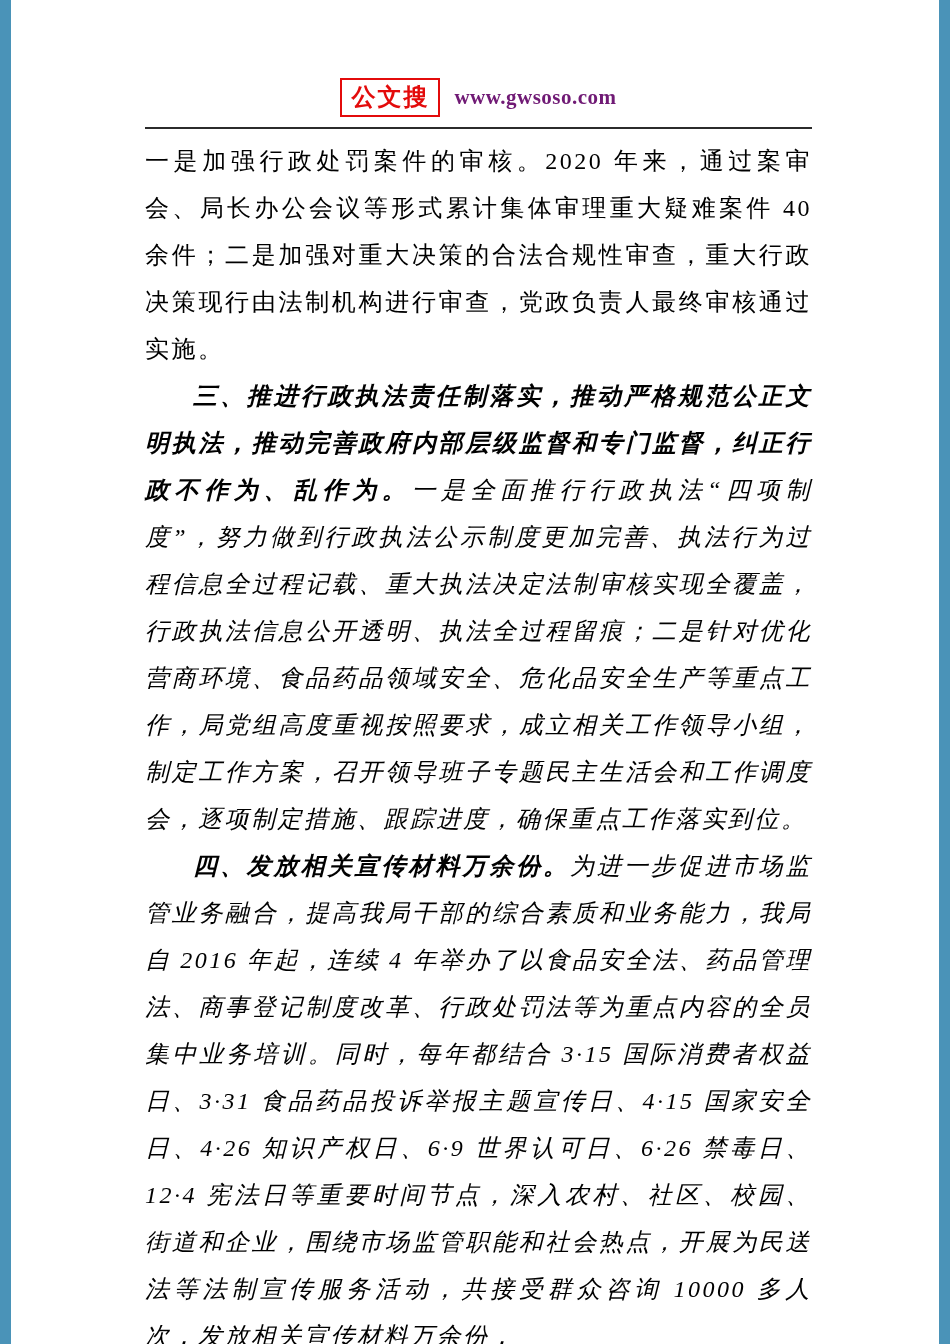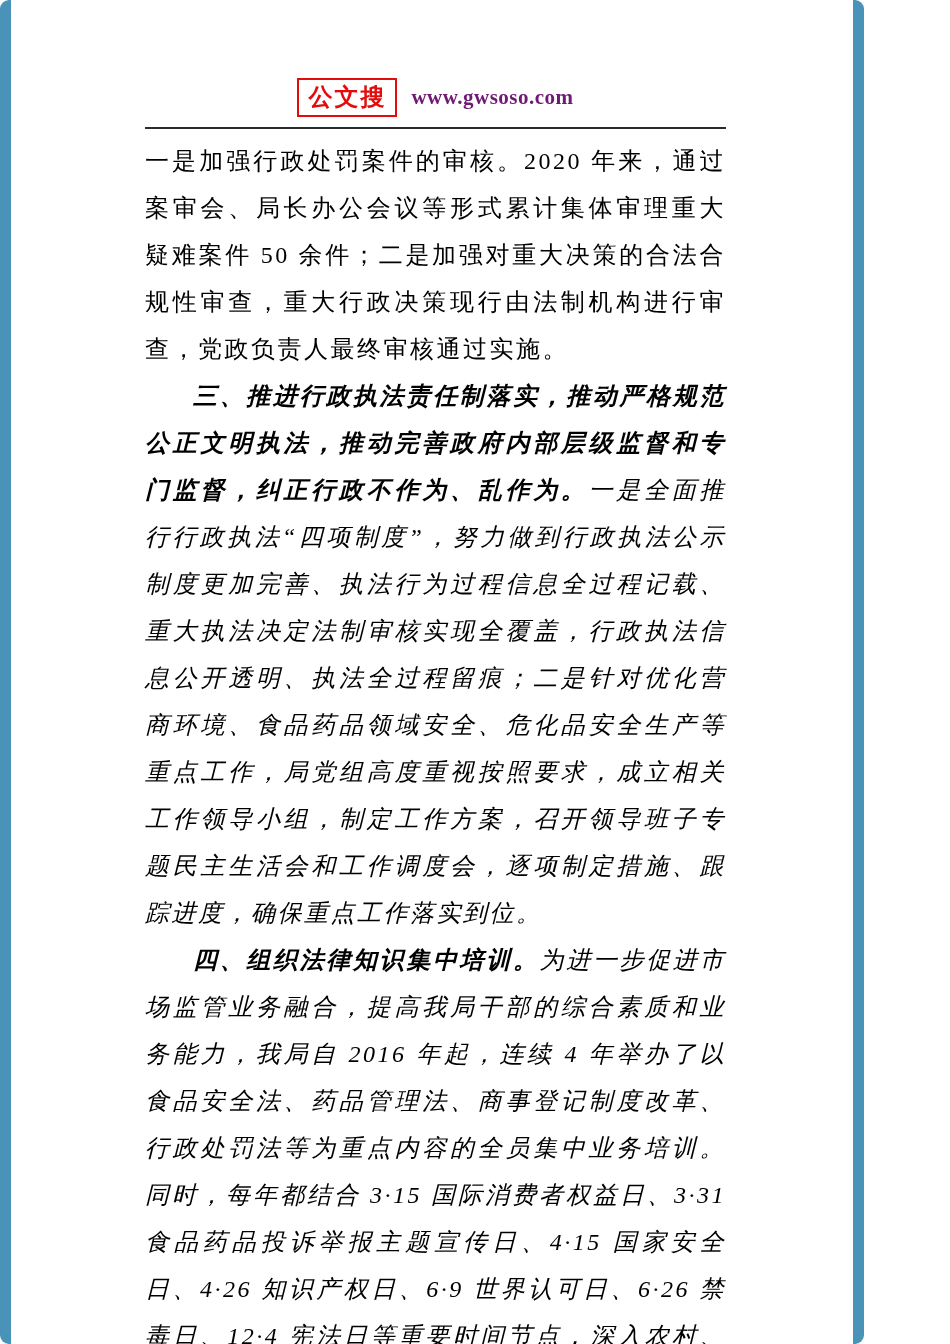"公文搜" .page { border-radius: 9px -> none; width: 864px -> 950px }
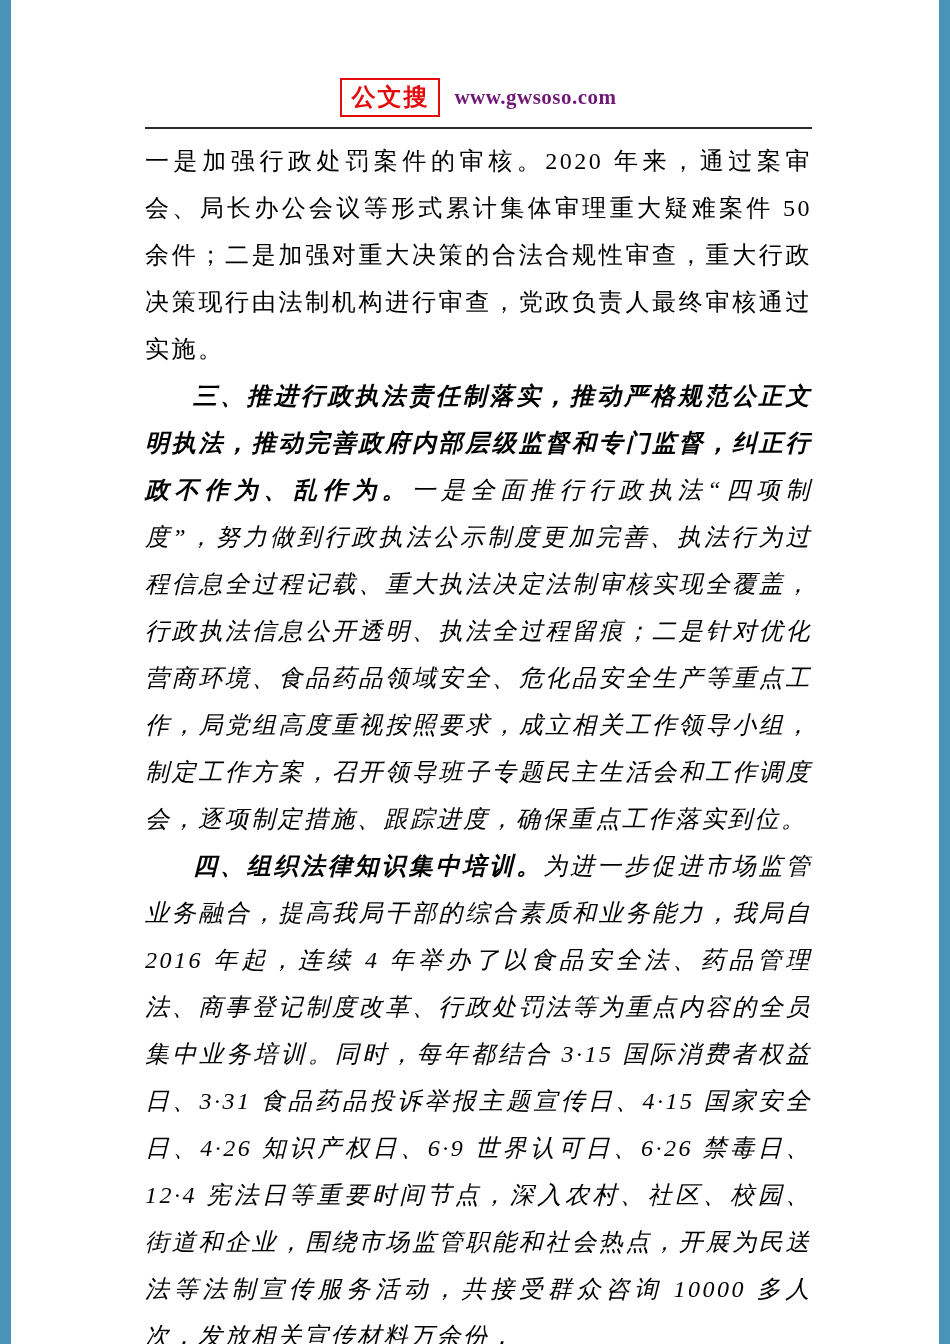"一是加强行政处罚案件的审核。2020" span { text: 50 -> 40 }
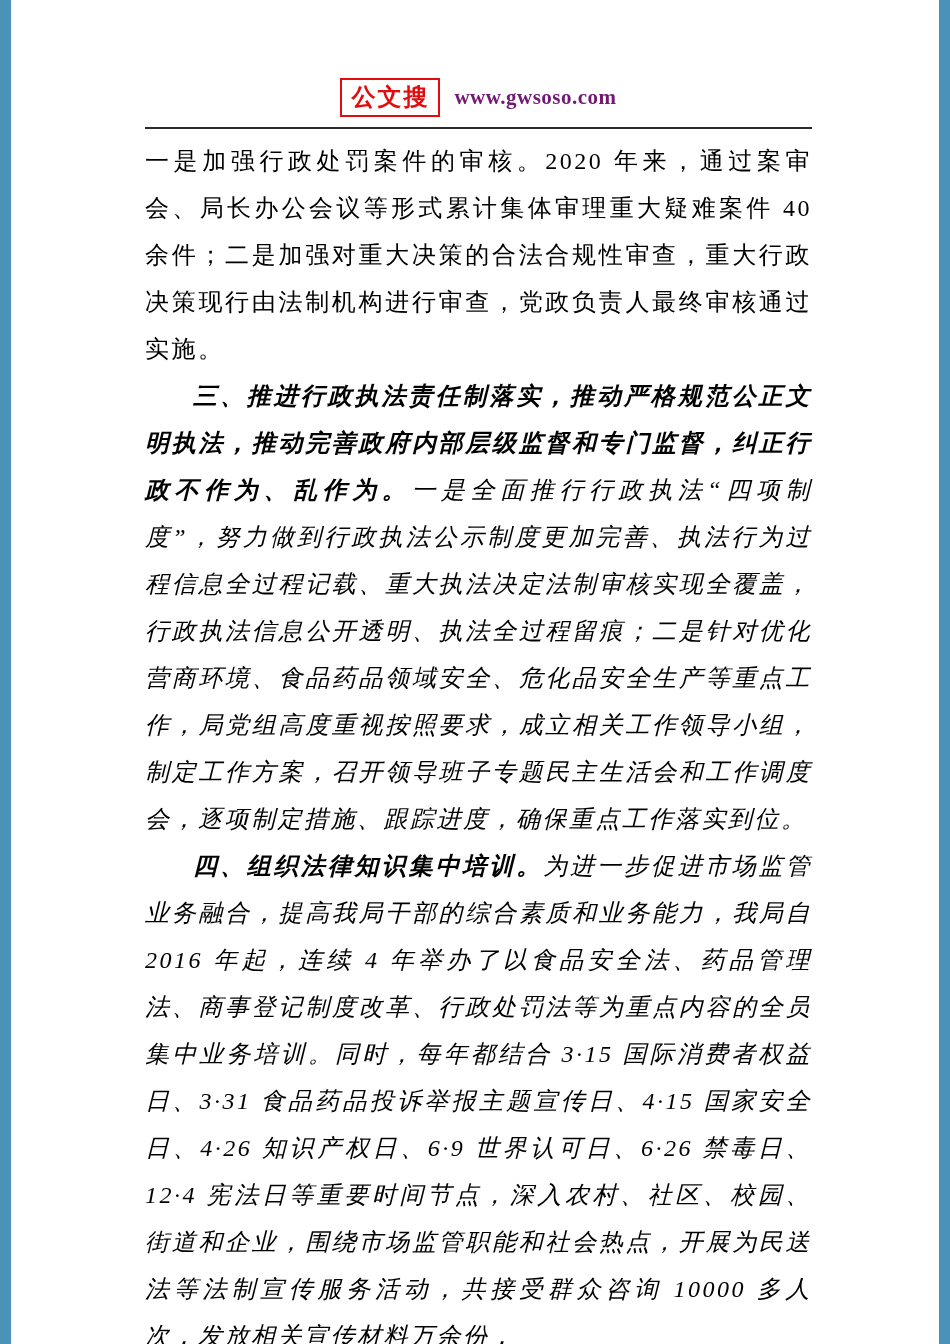"四、组织法律知识集中培训。" span.bold { text: 组织法律知识集中培训 -> 发放相关宣传材料万余份 }
